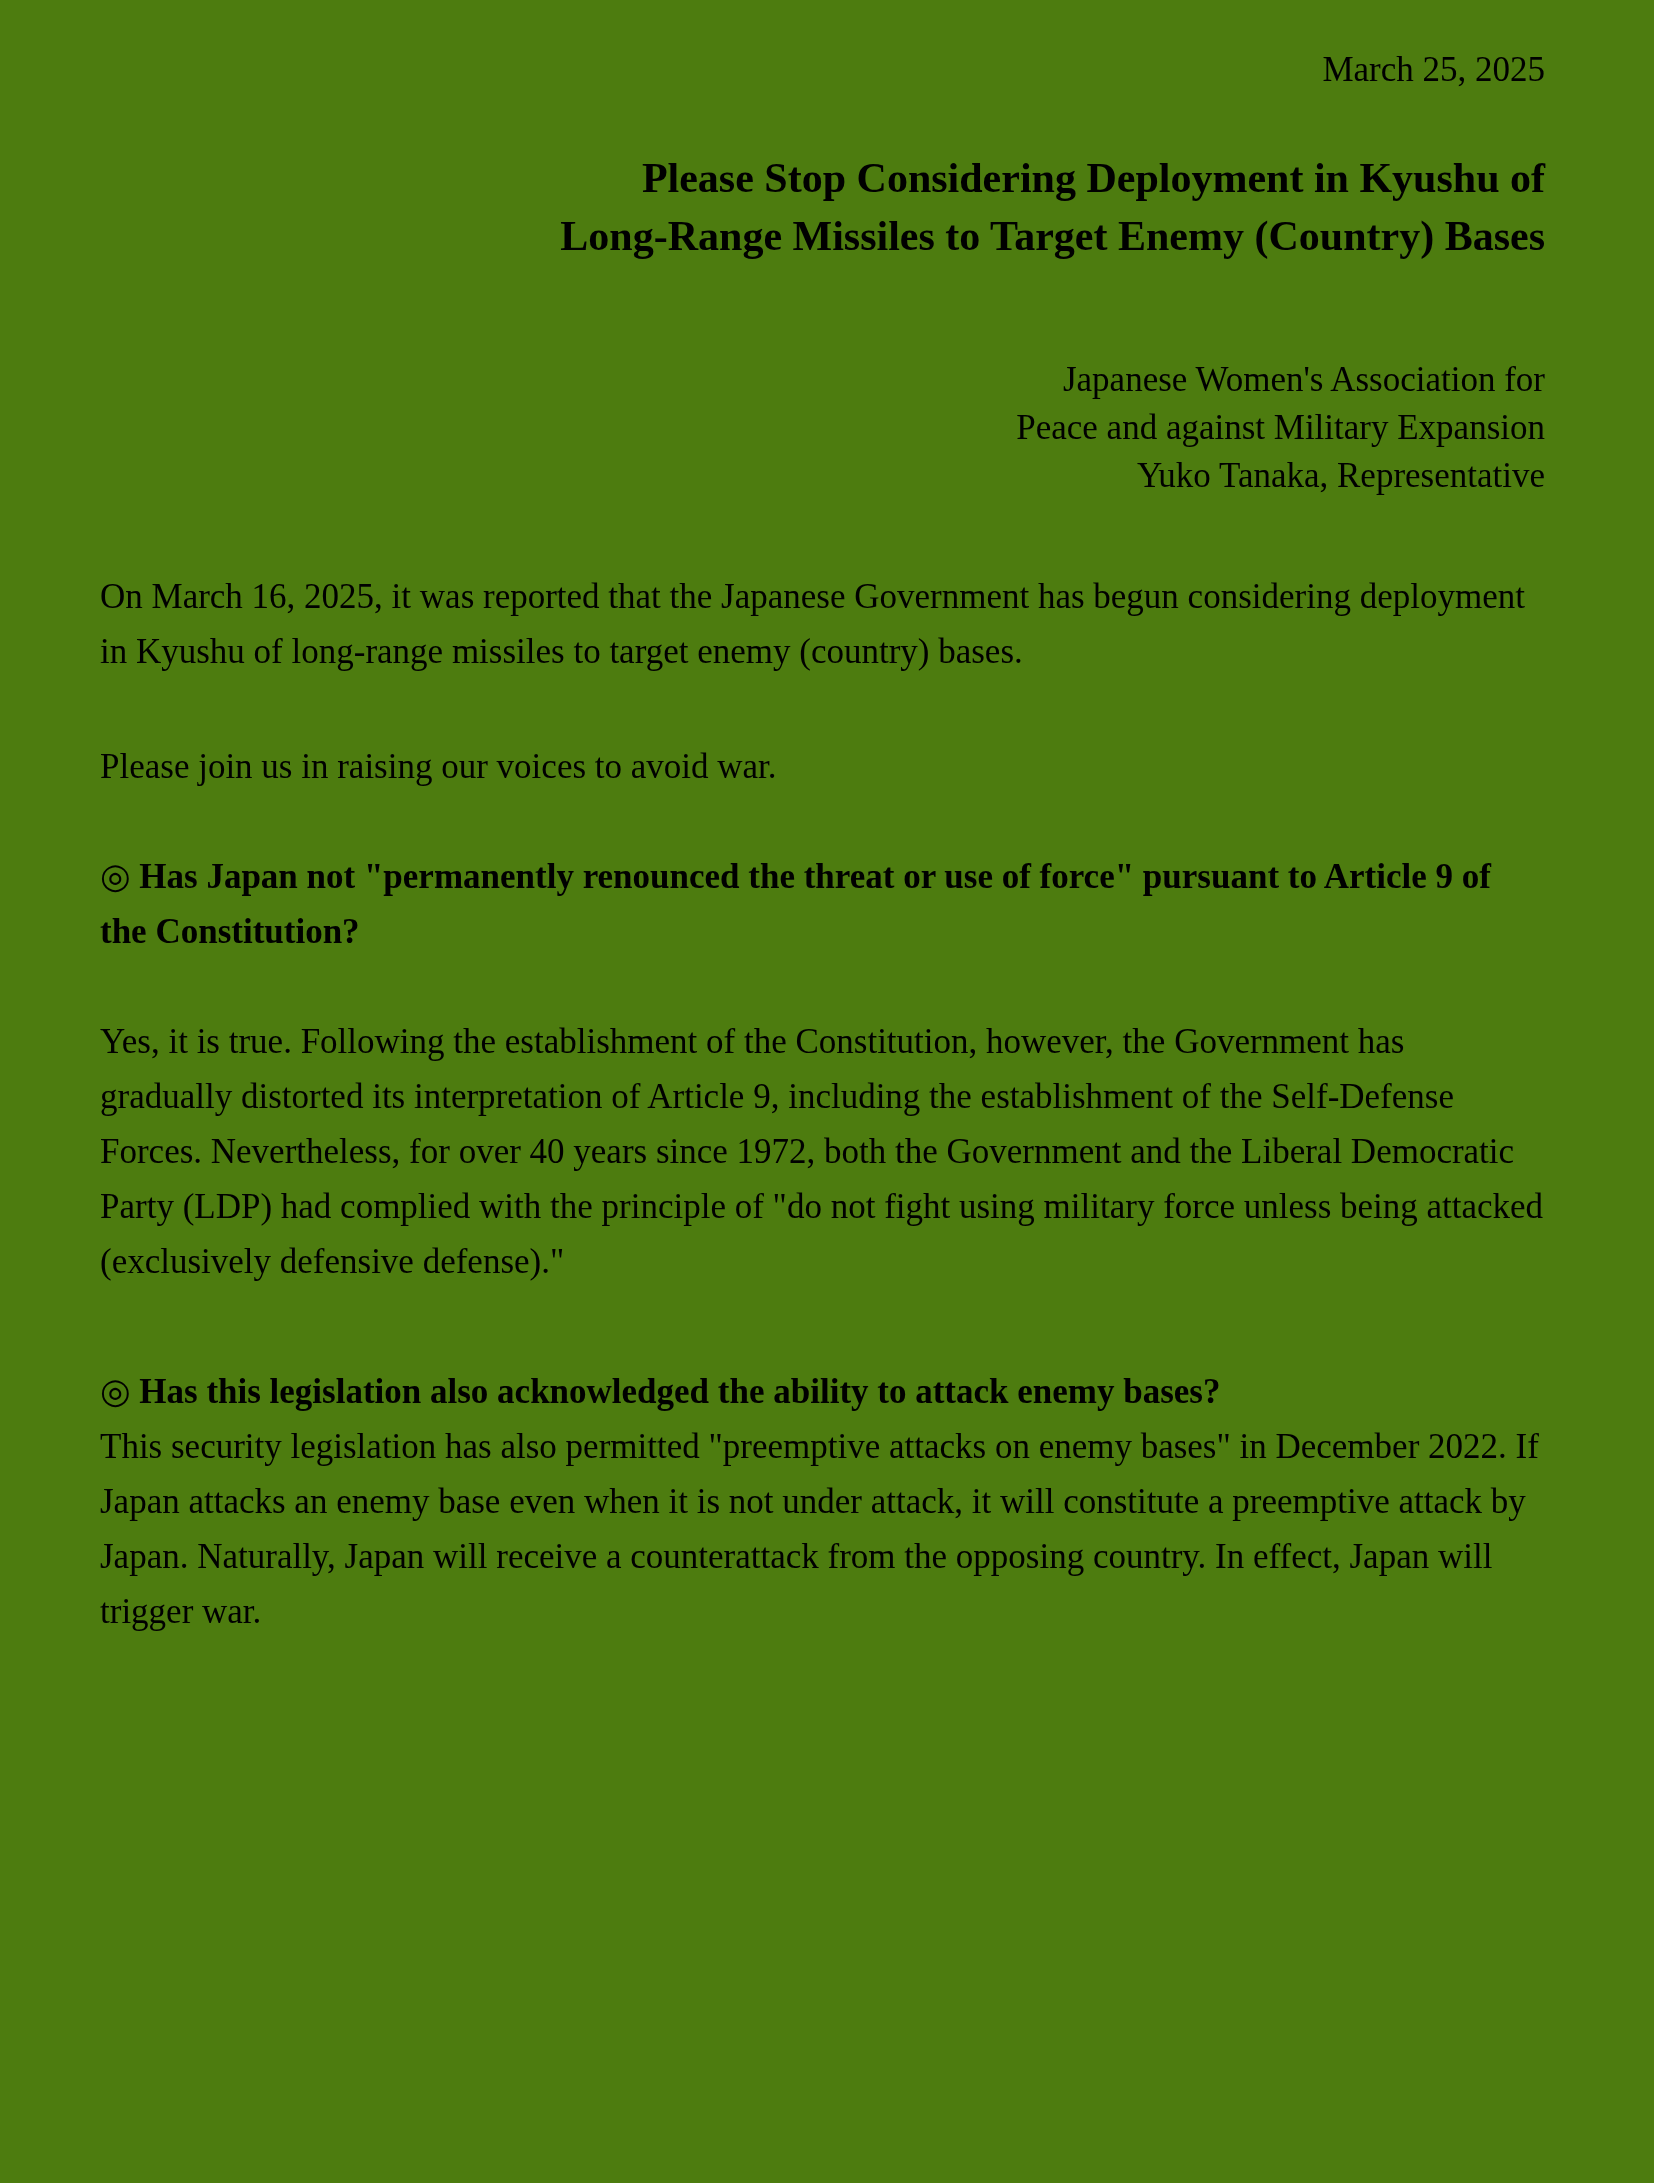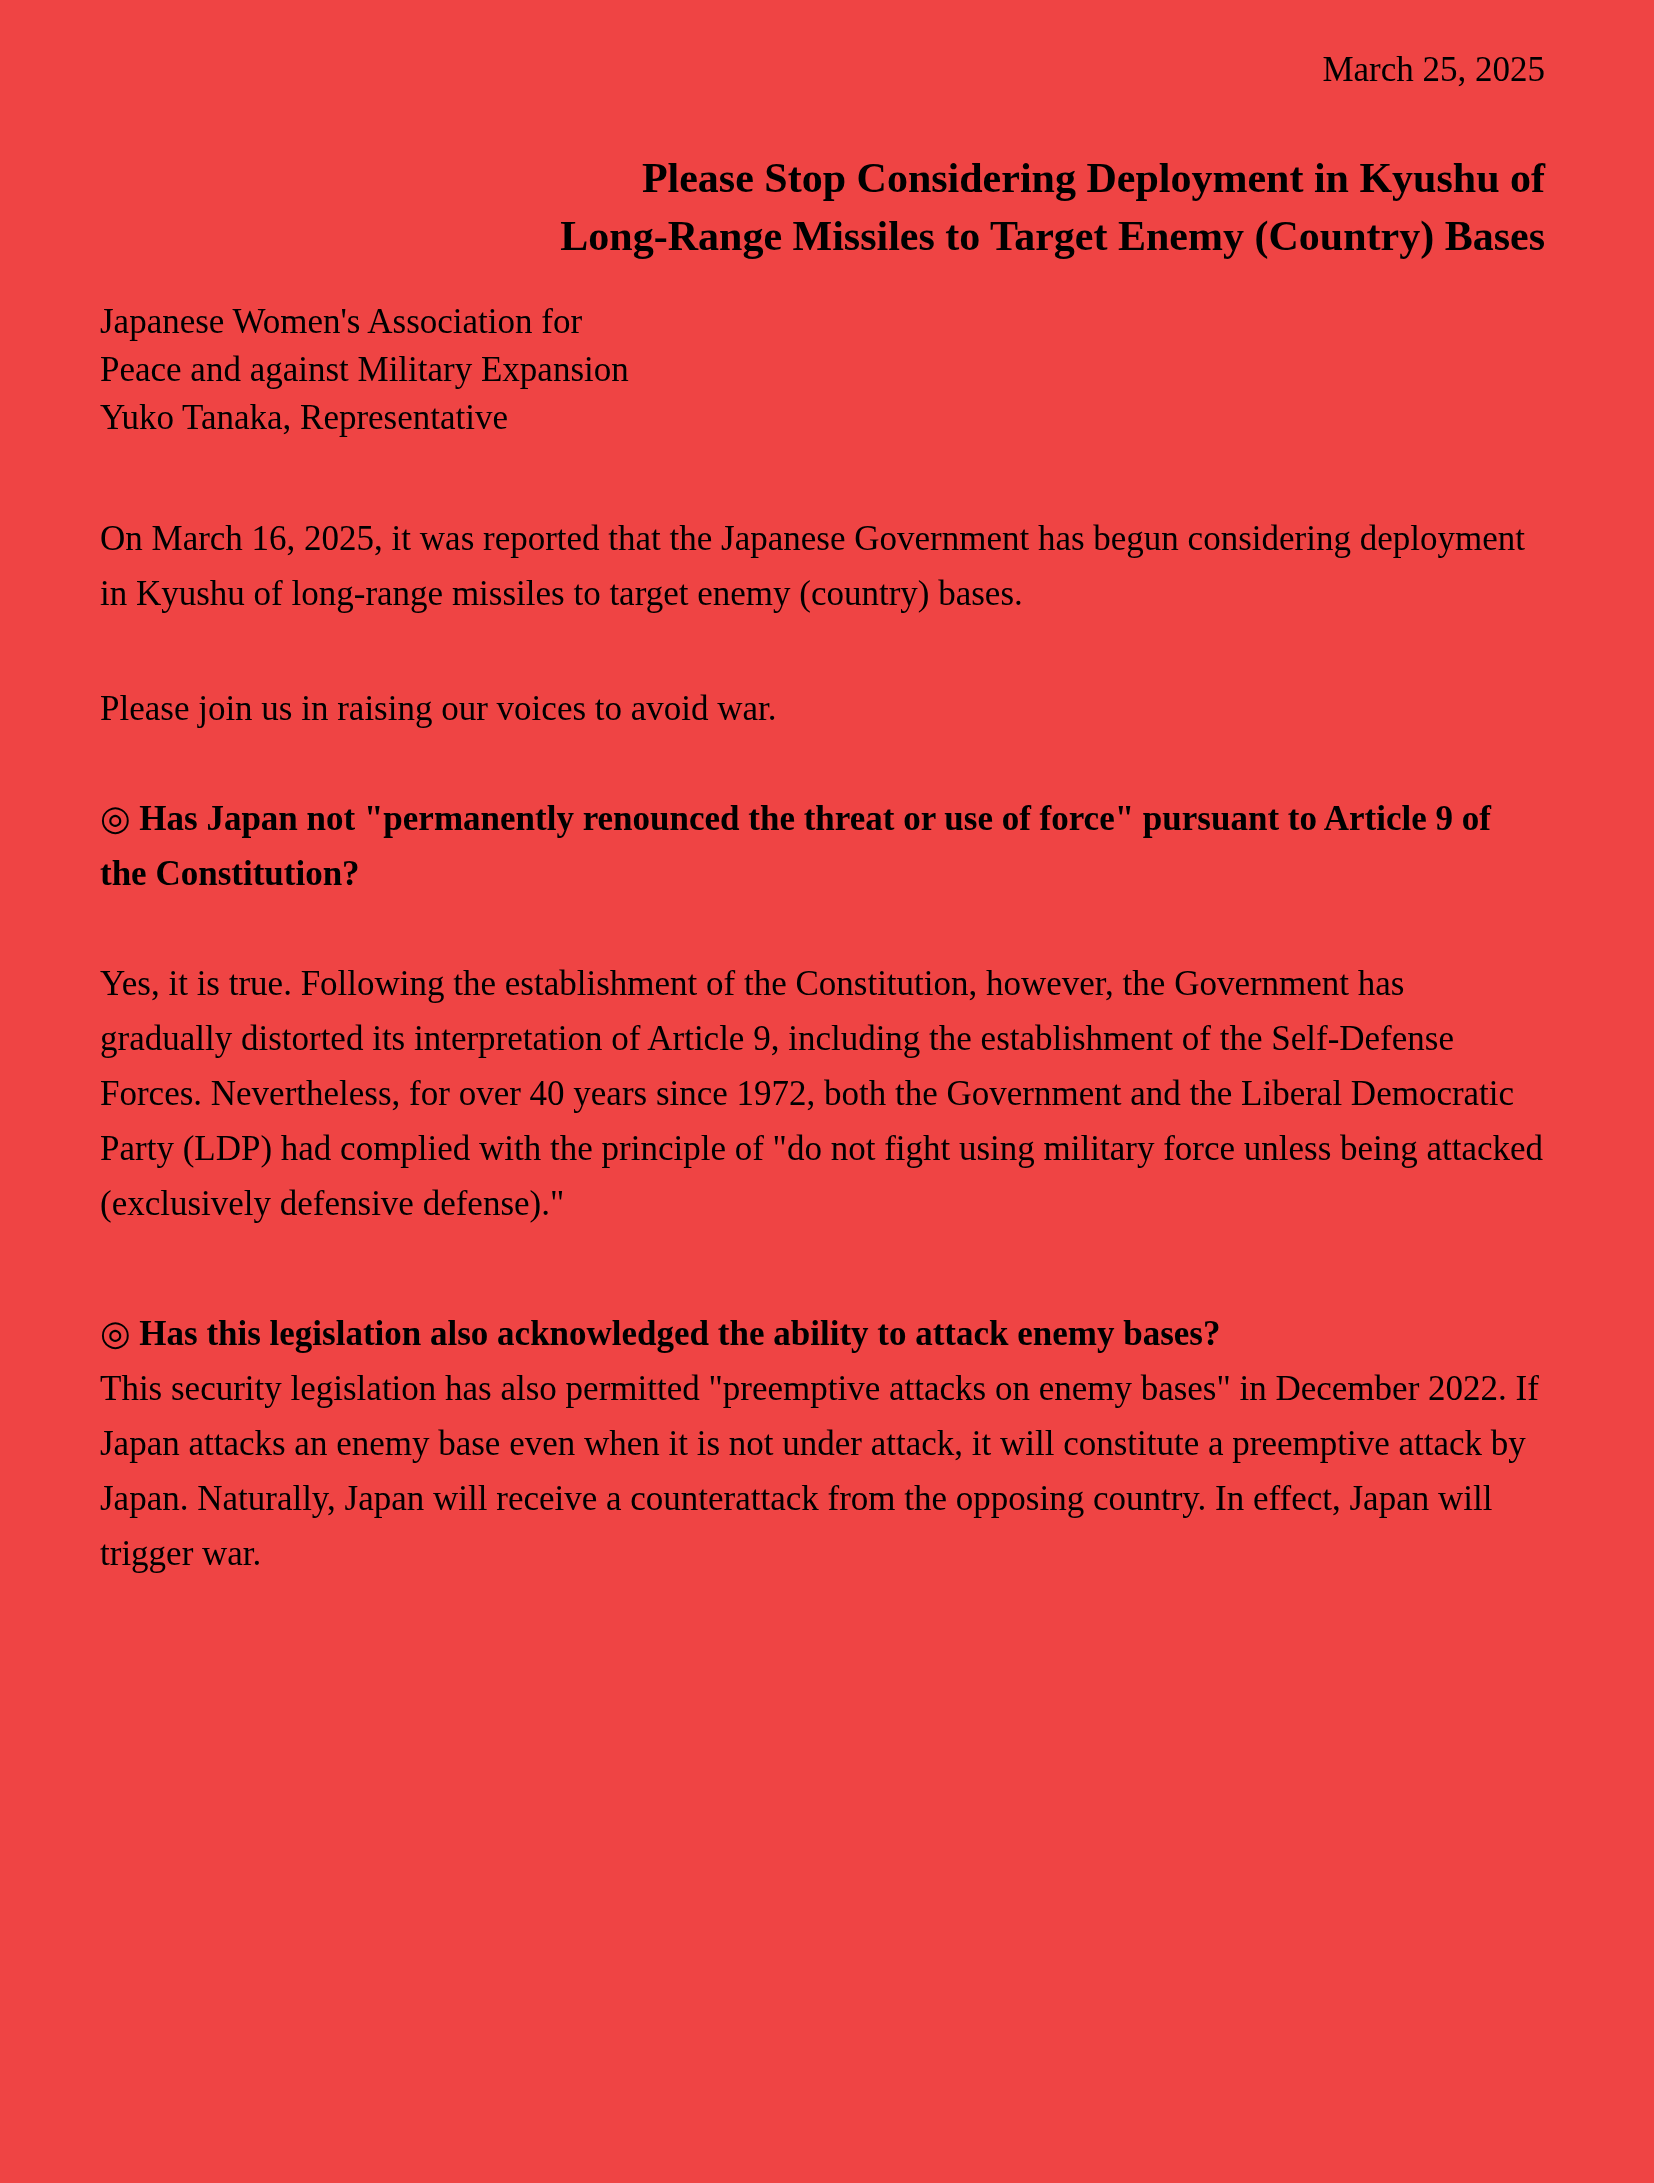"March 25, 2025" .page { background: #ef4444 -> #4d7c0f }
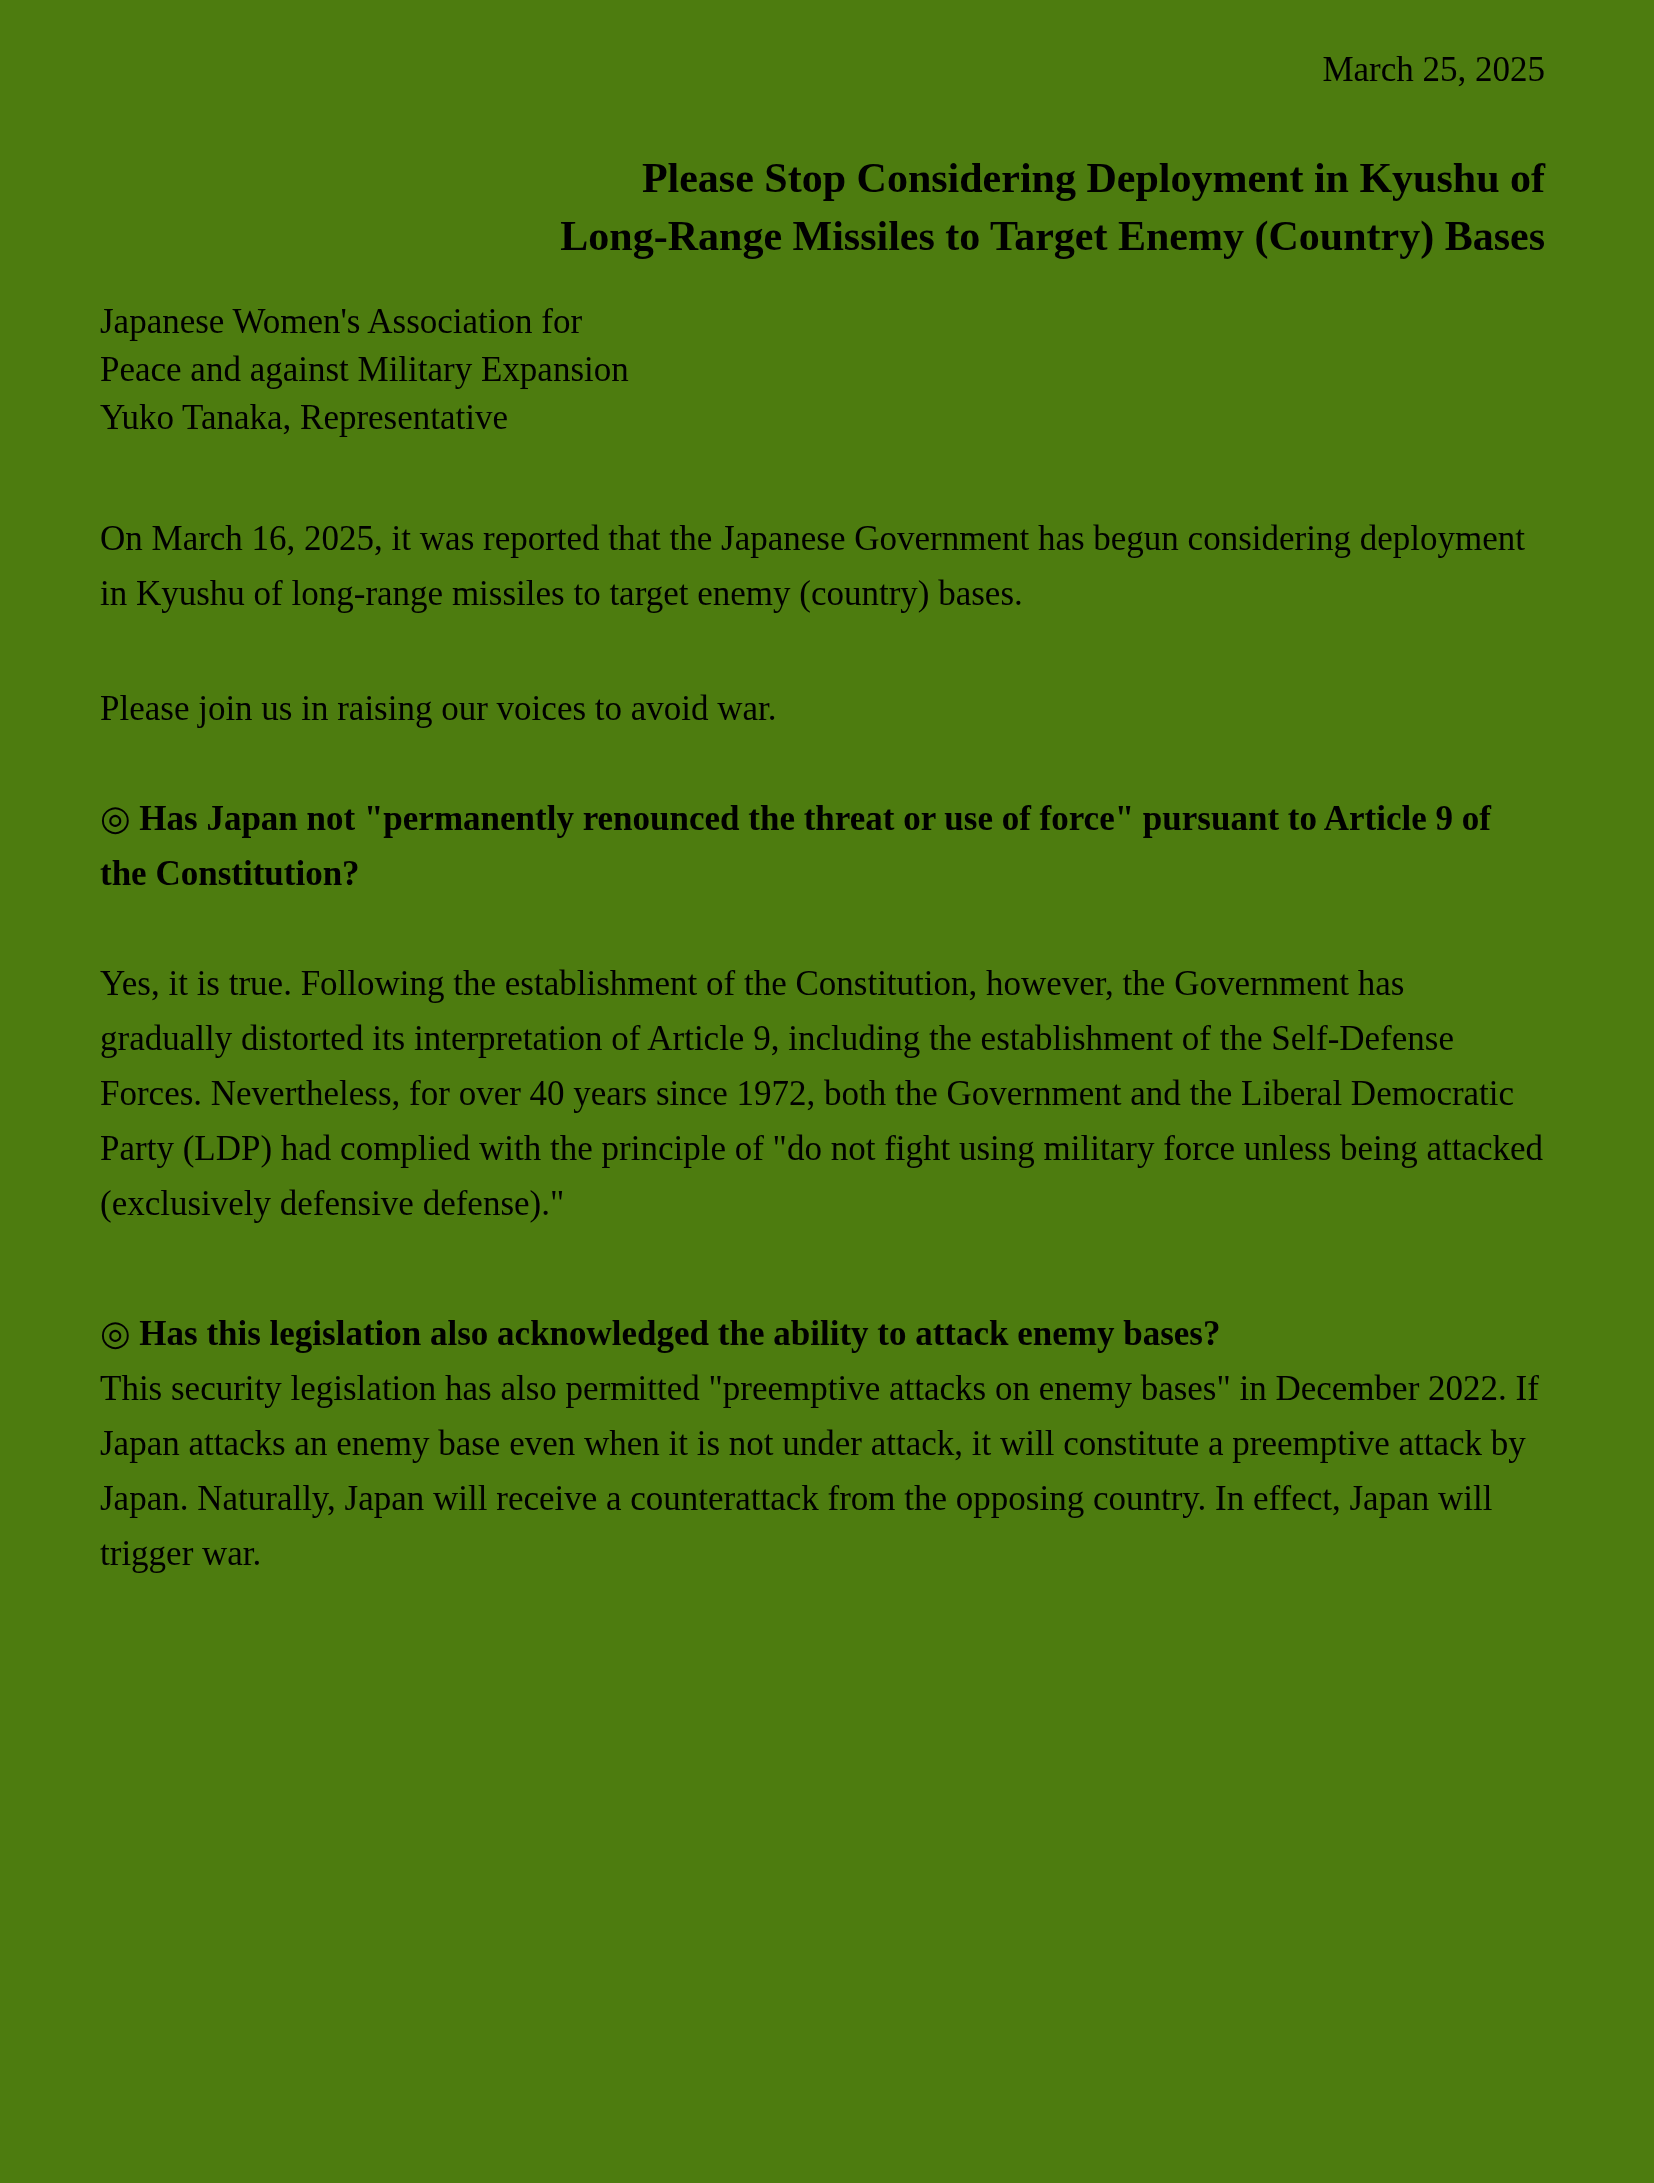"Japanese Women's Association for" .attribution { margin-top: 33px -> 91px; text-align: left -> right }
